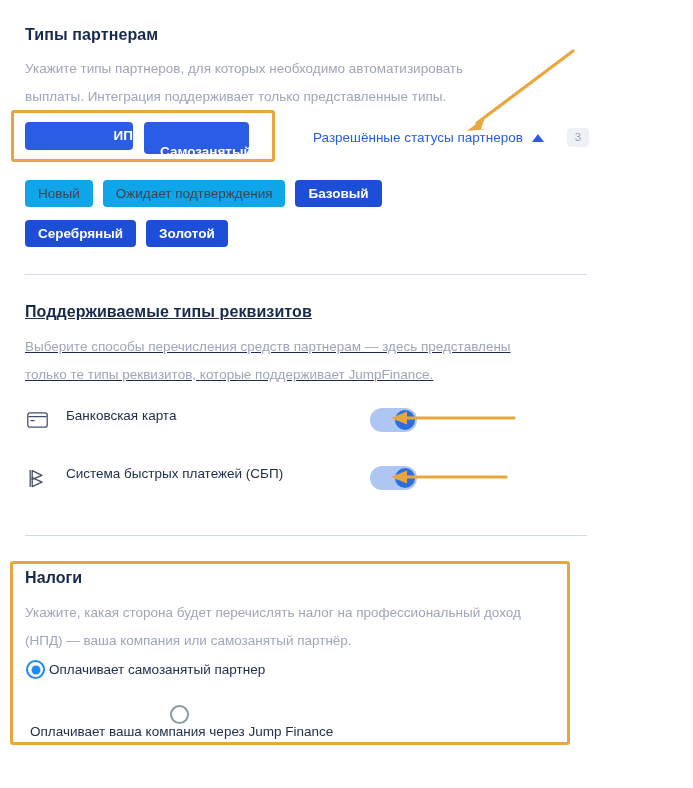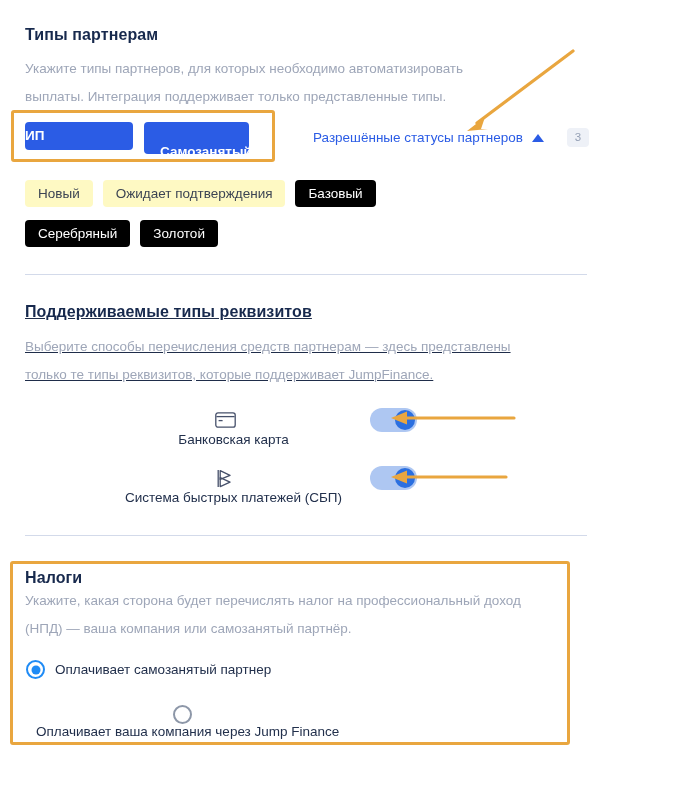"ИП" .btn-primary { text-align: left -> right }
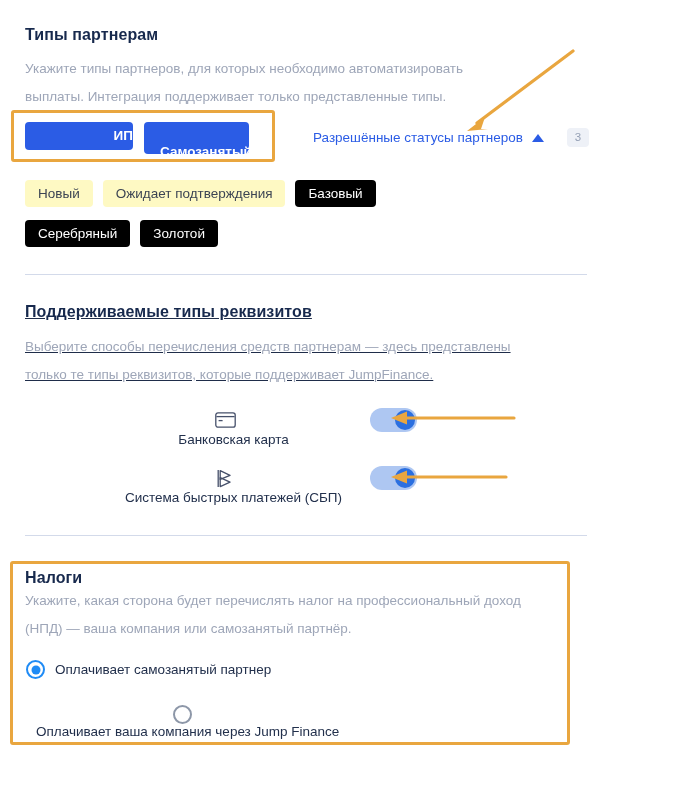"Новый" .chip.inactive { background: #fef9c3 -> #0ea5e9 }
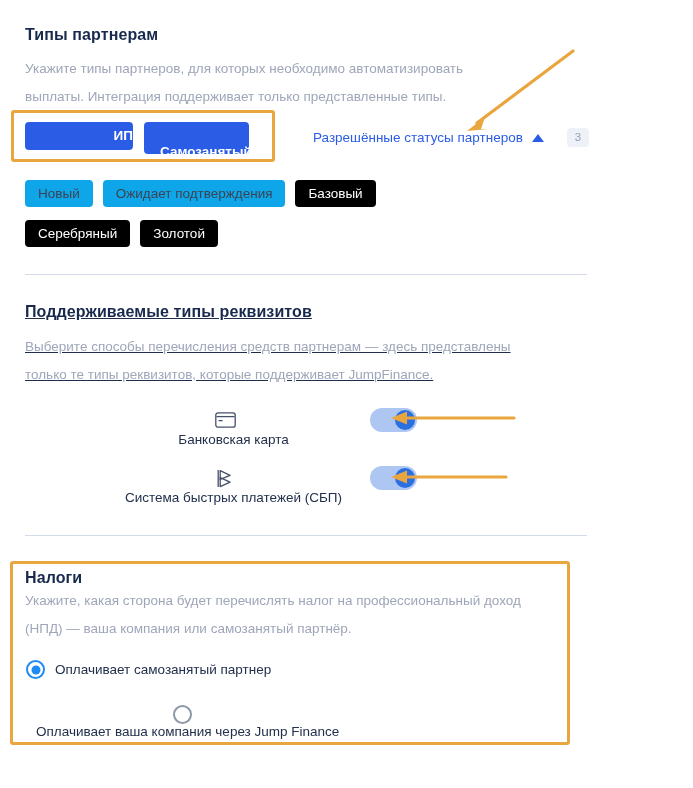"Базовый" .chip.active { background: #000000 -> #1d4ed8; font-weight: normal -> bold }
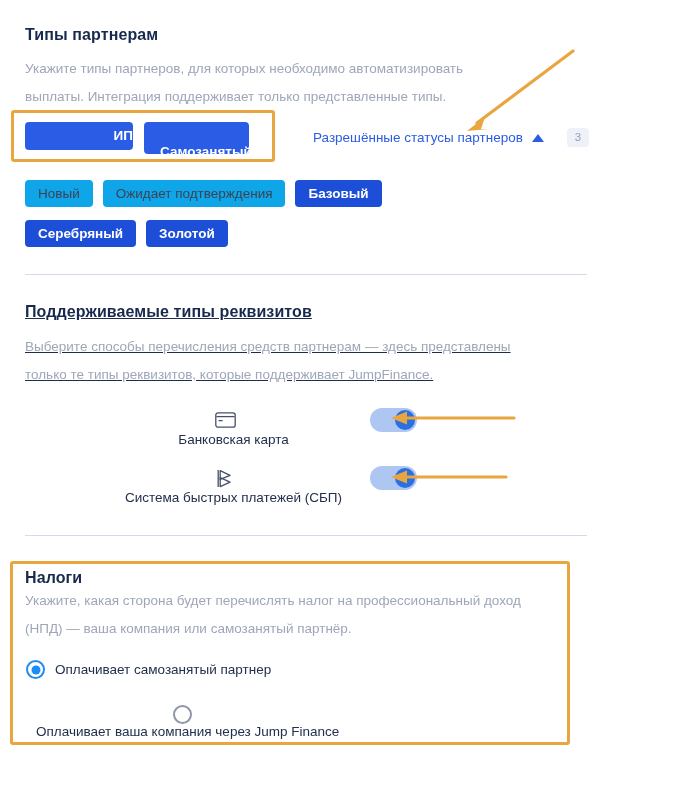"Банковская карта" .toggle-row { align-items: center -> none; flex-direction: column -> none }
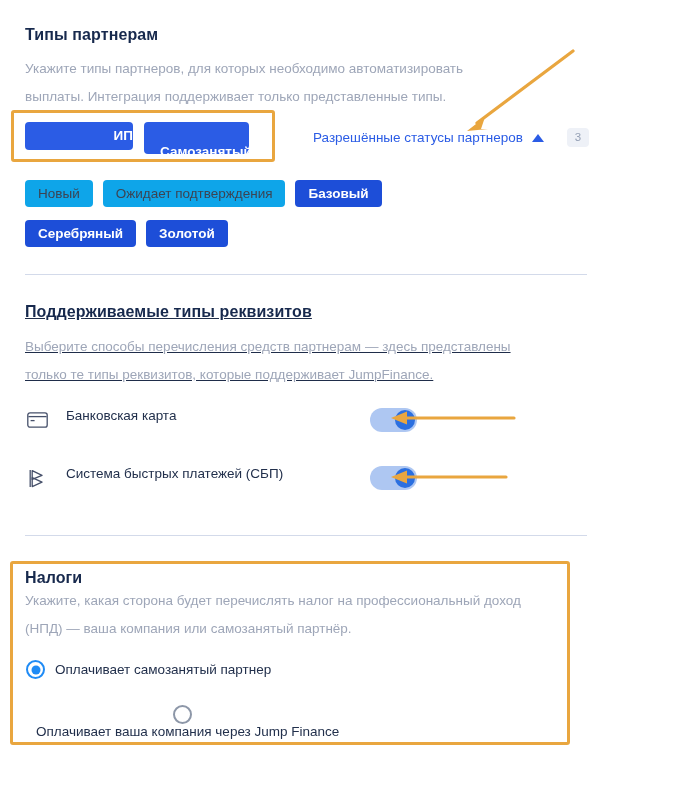"Укажите, какая сторона будет перечислять" #taxes-block .section-desc { margin-top: none -> 12px }
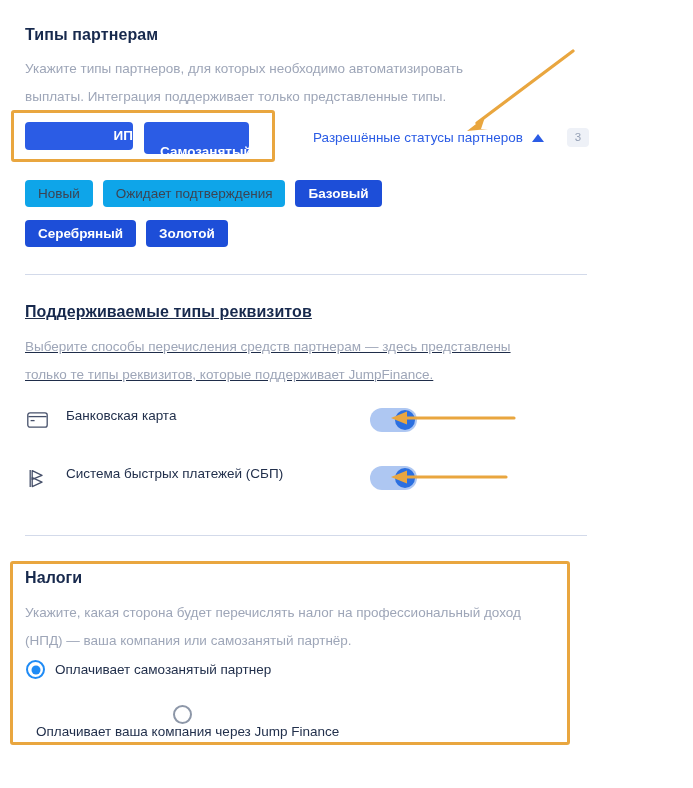"Оплачивает самозанятый партнер" .radio-label { margin-left: 10px -> 4px }
